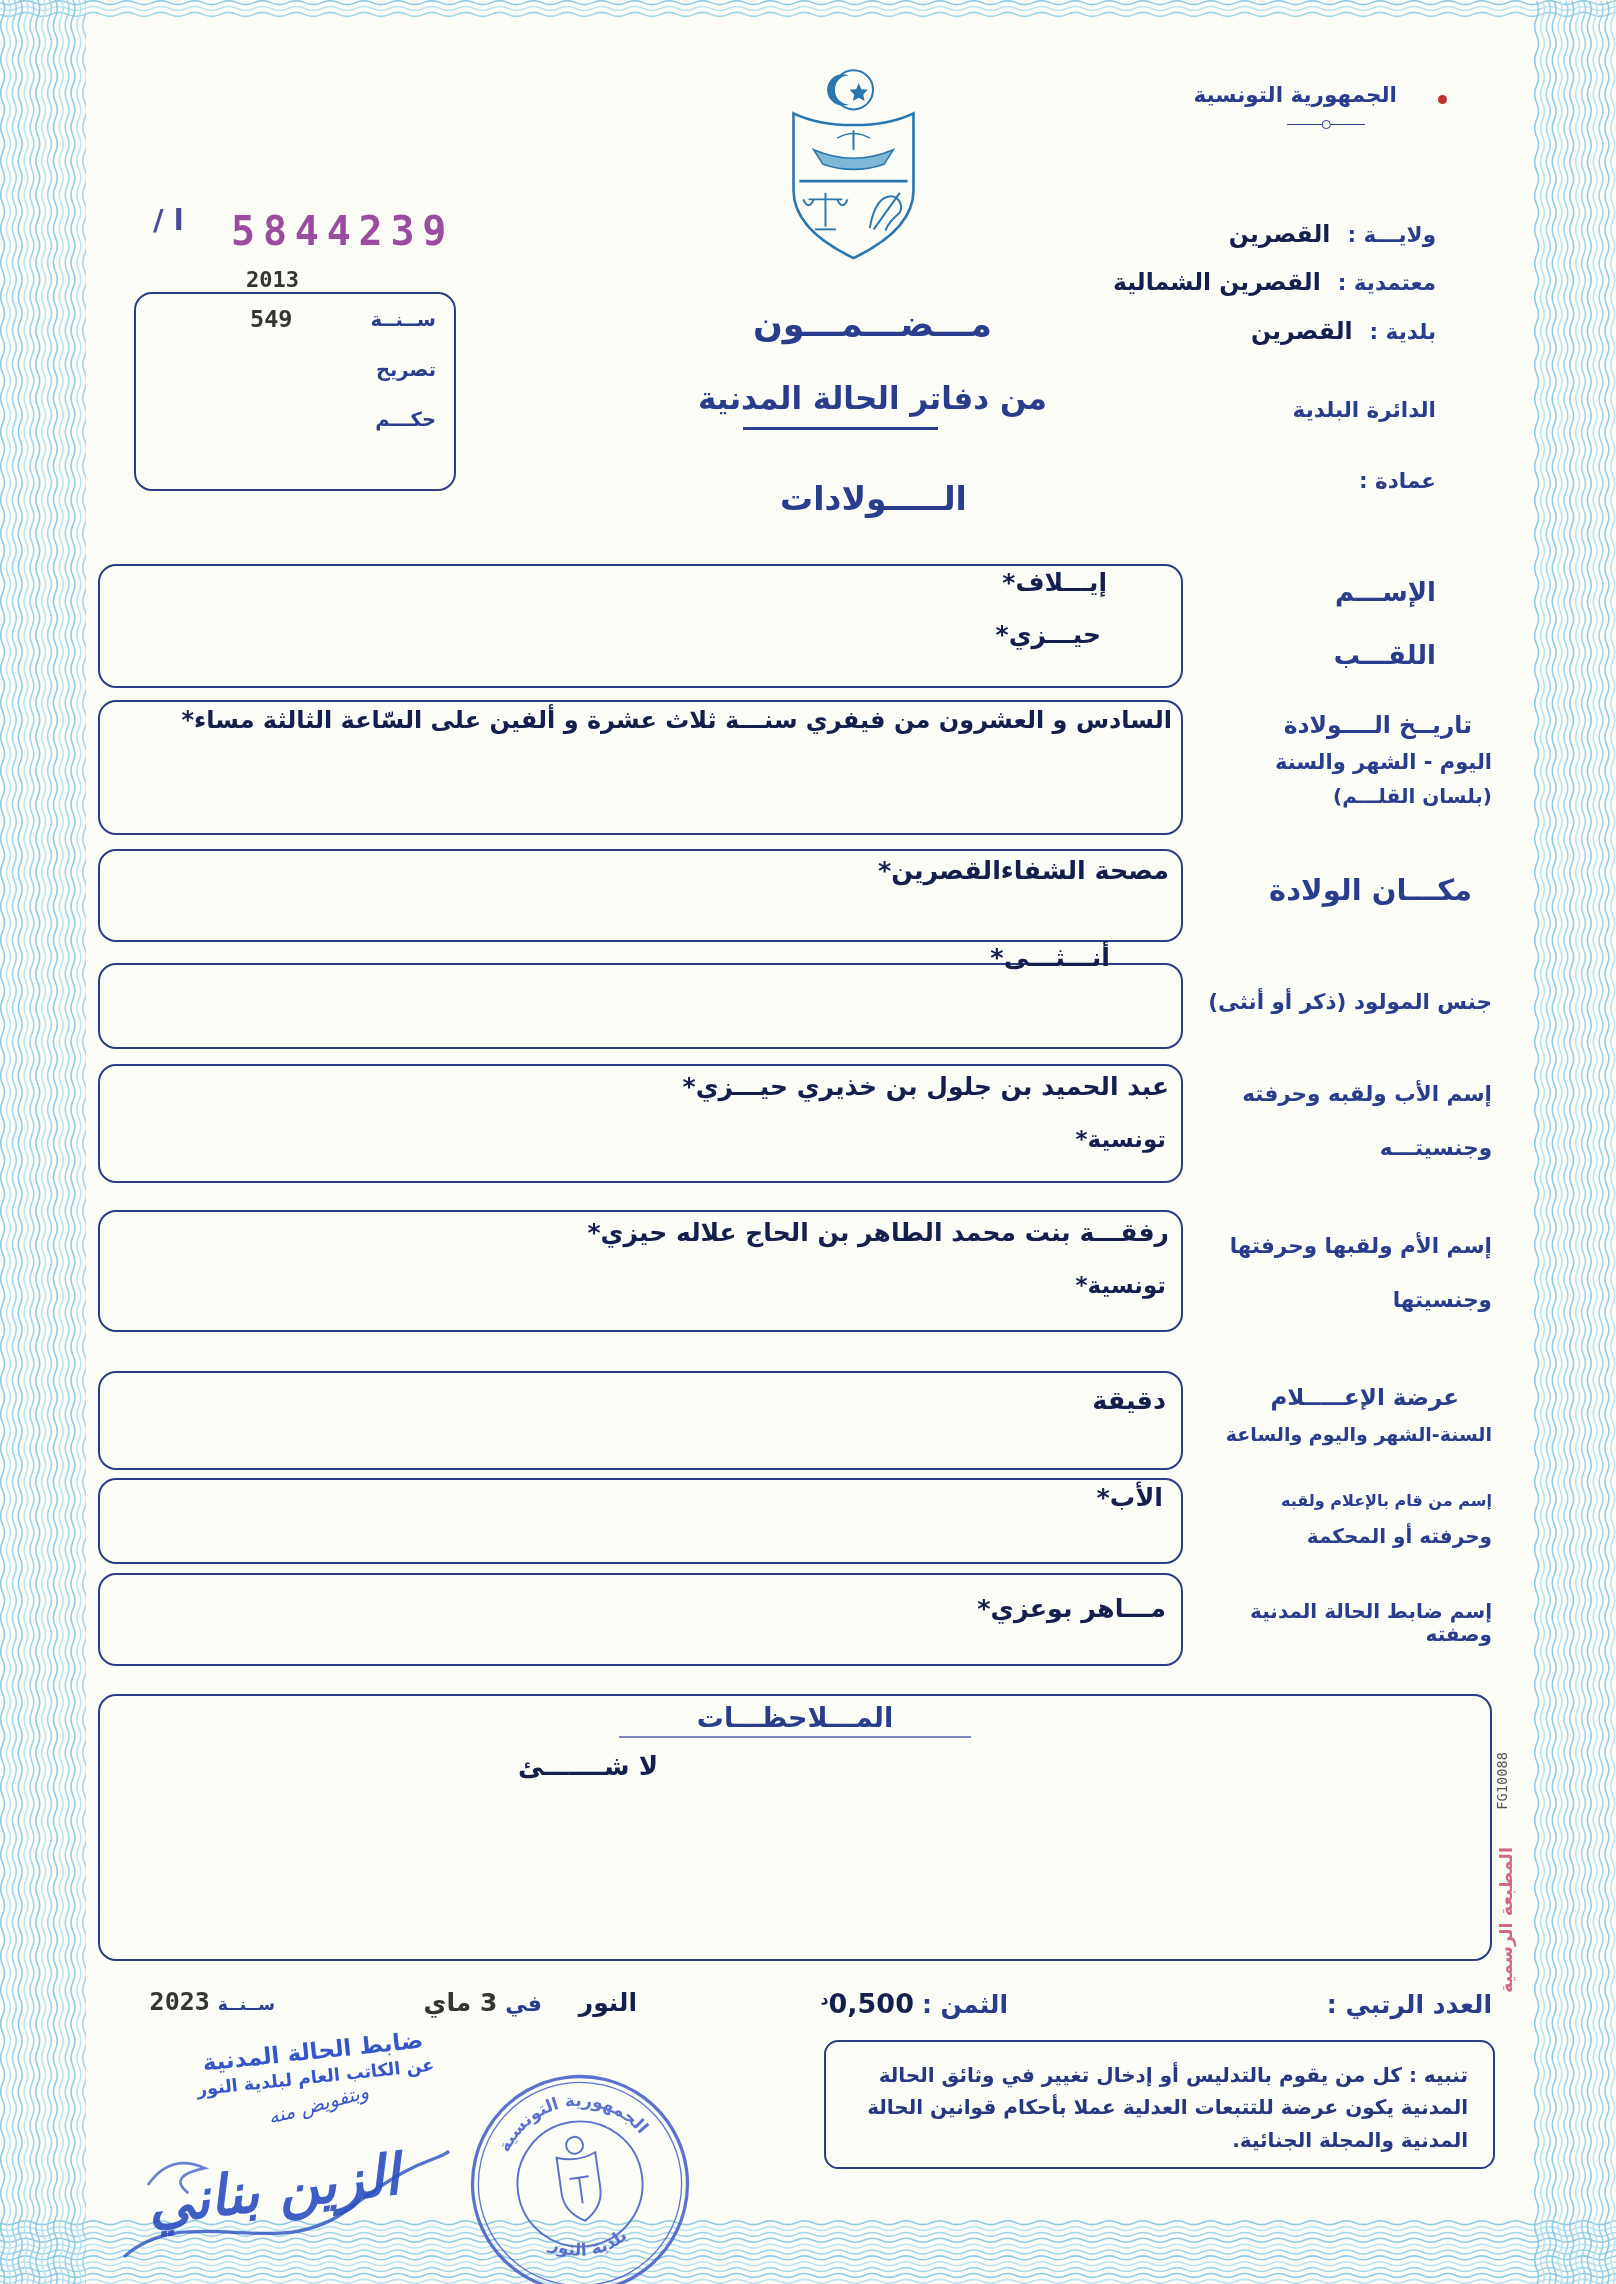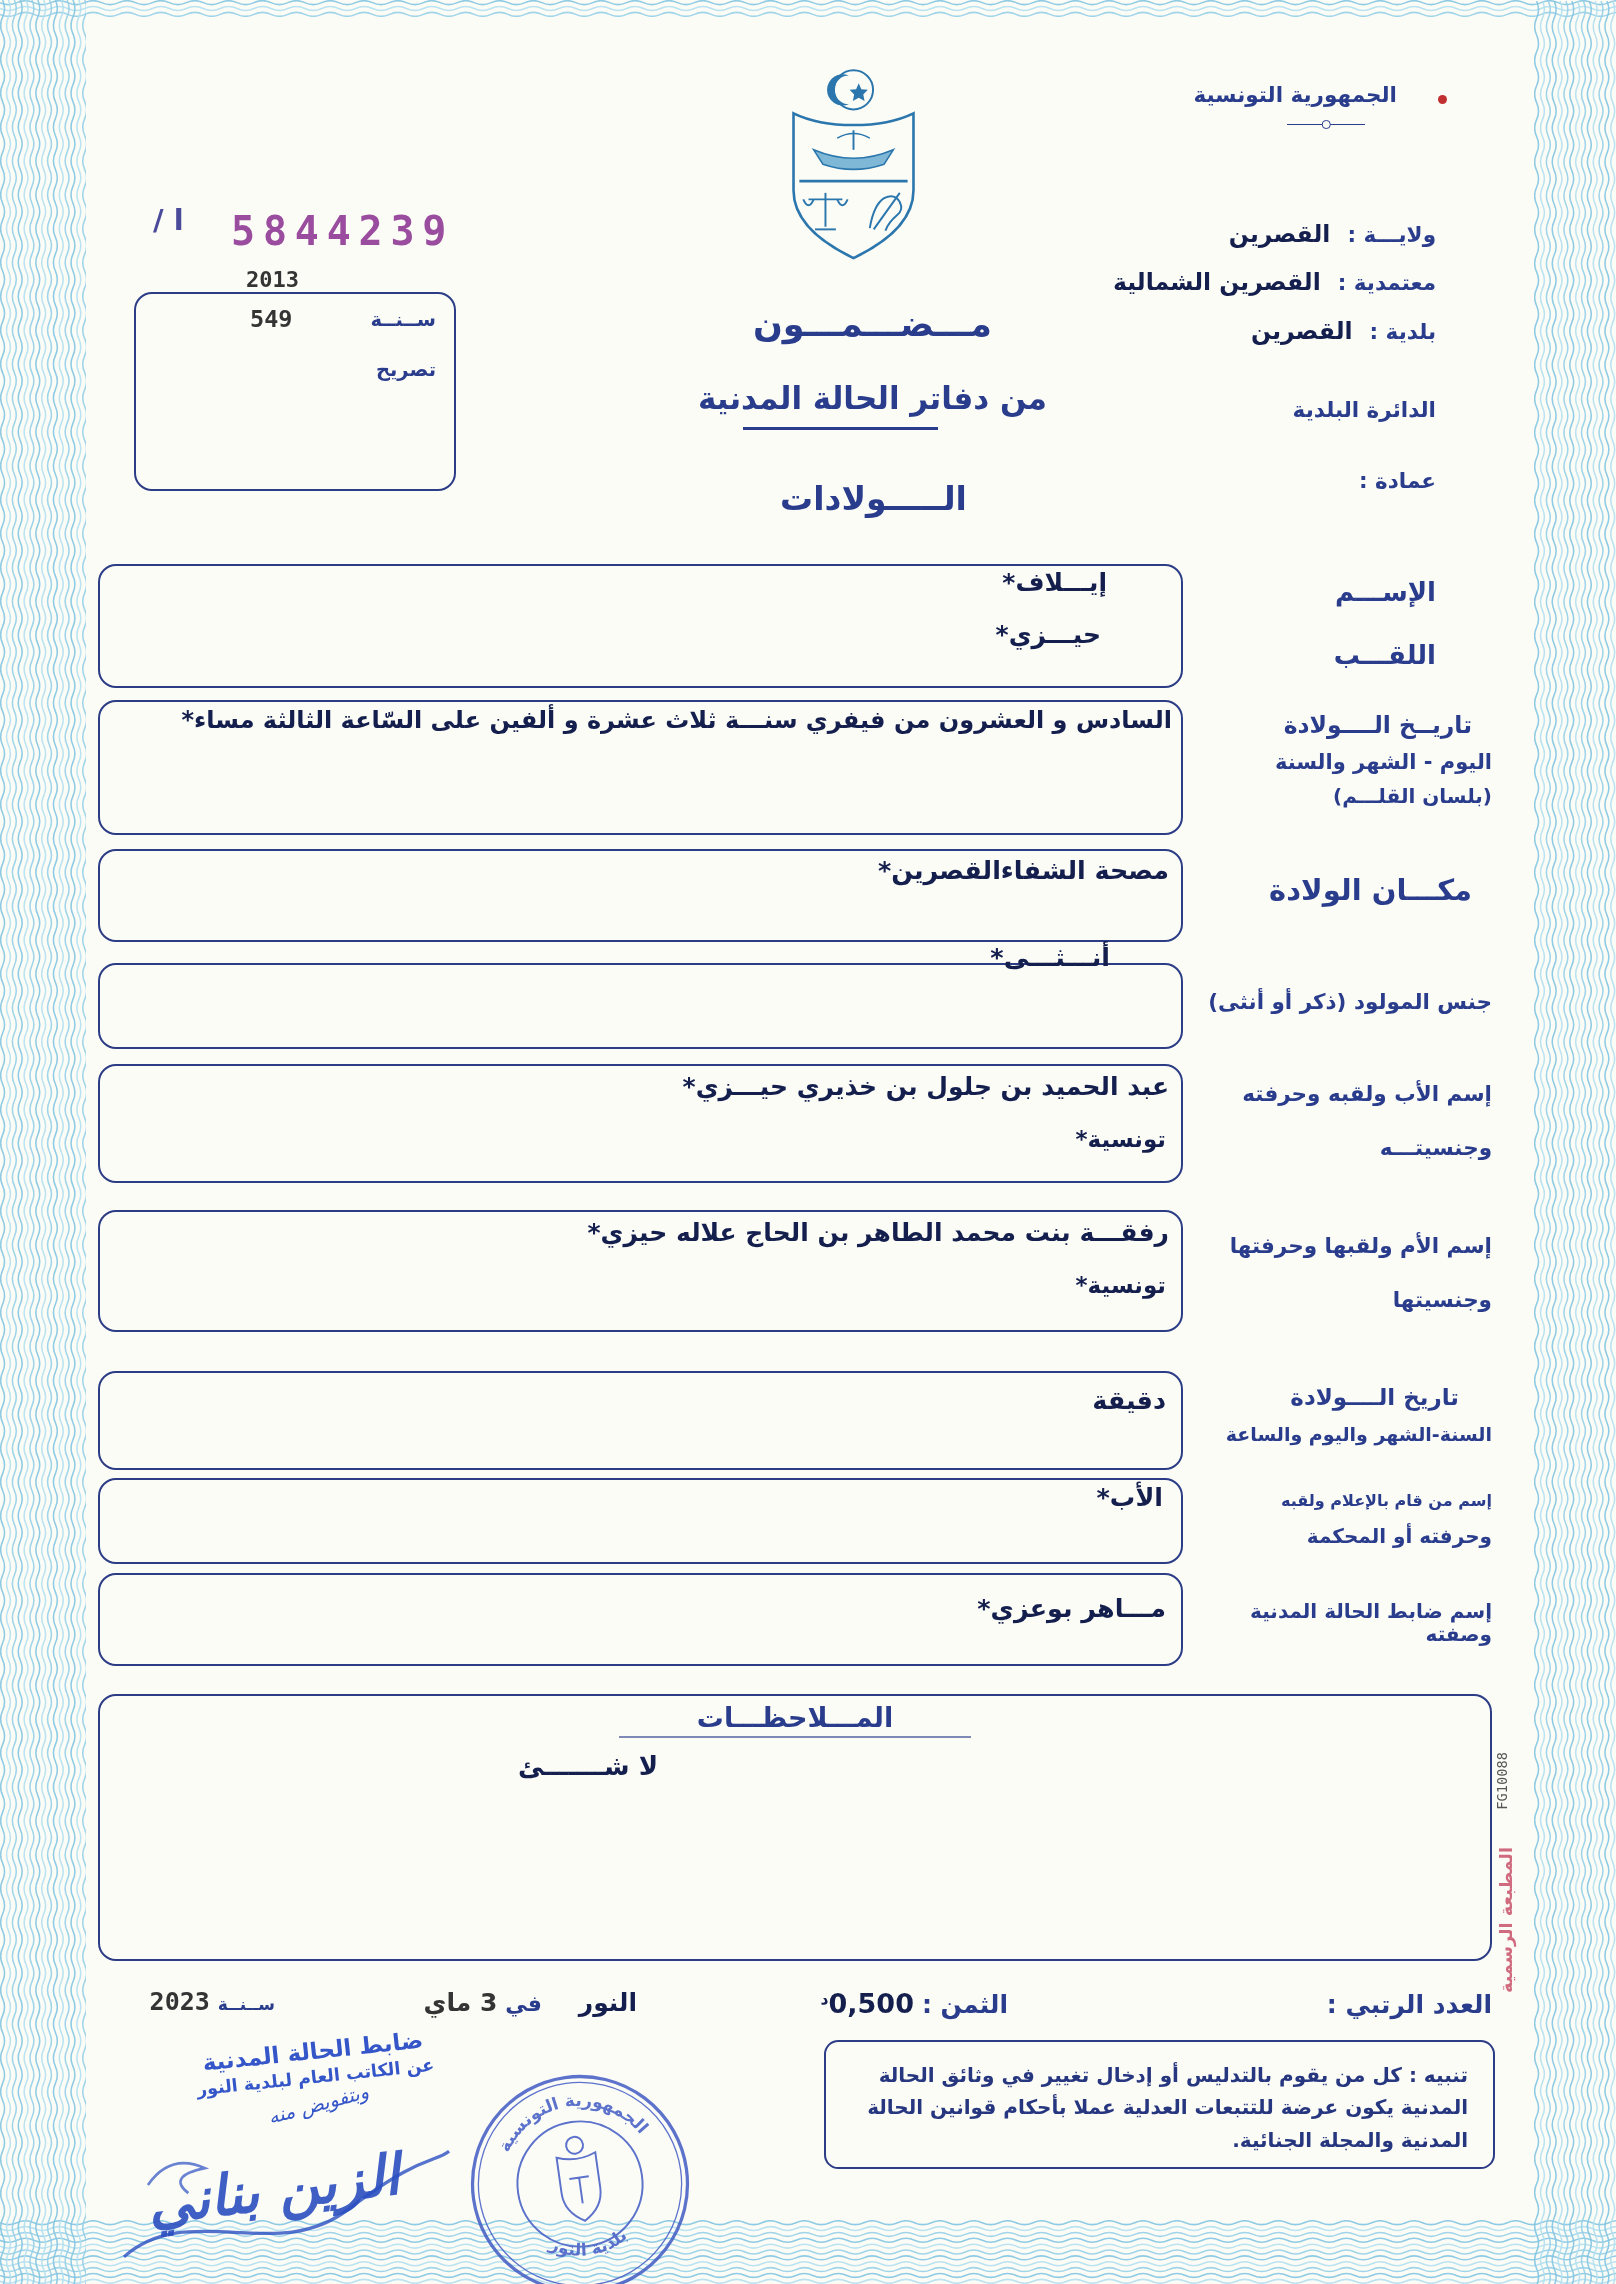"حكـــم" div.registry-row { html: none -> <div> <span>حكـــم</span> </div> }
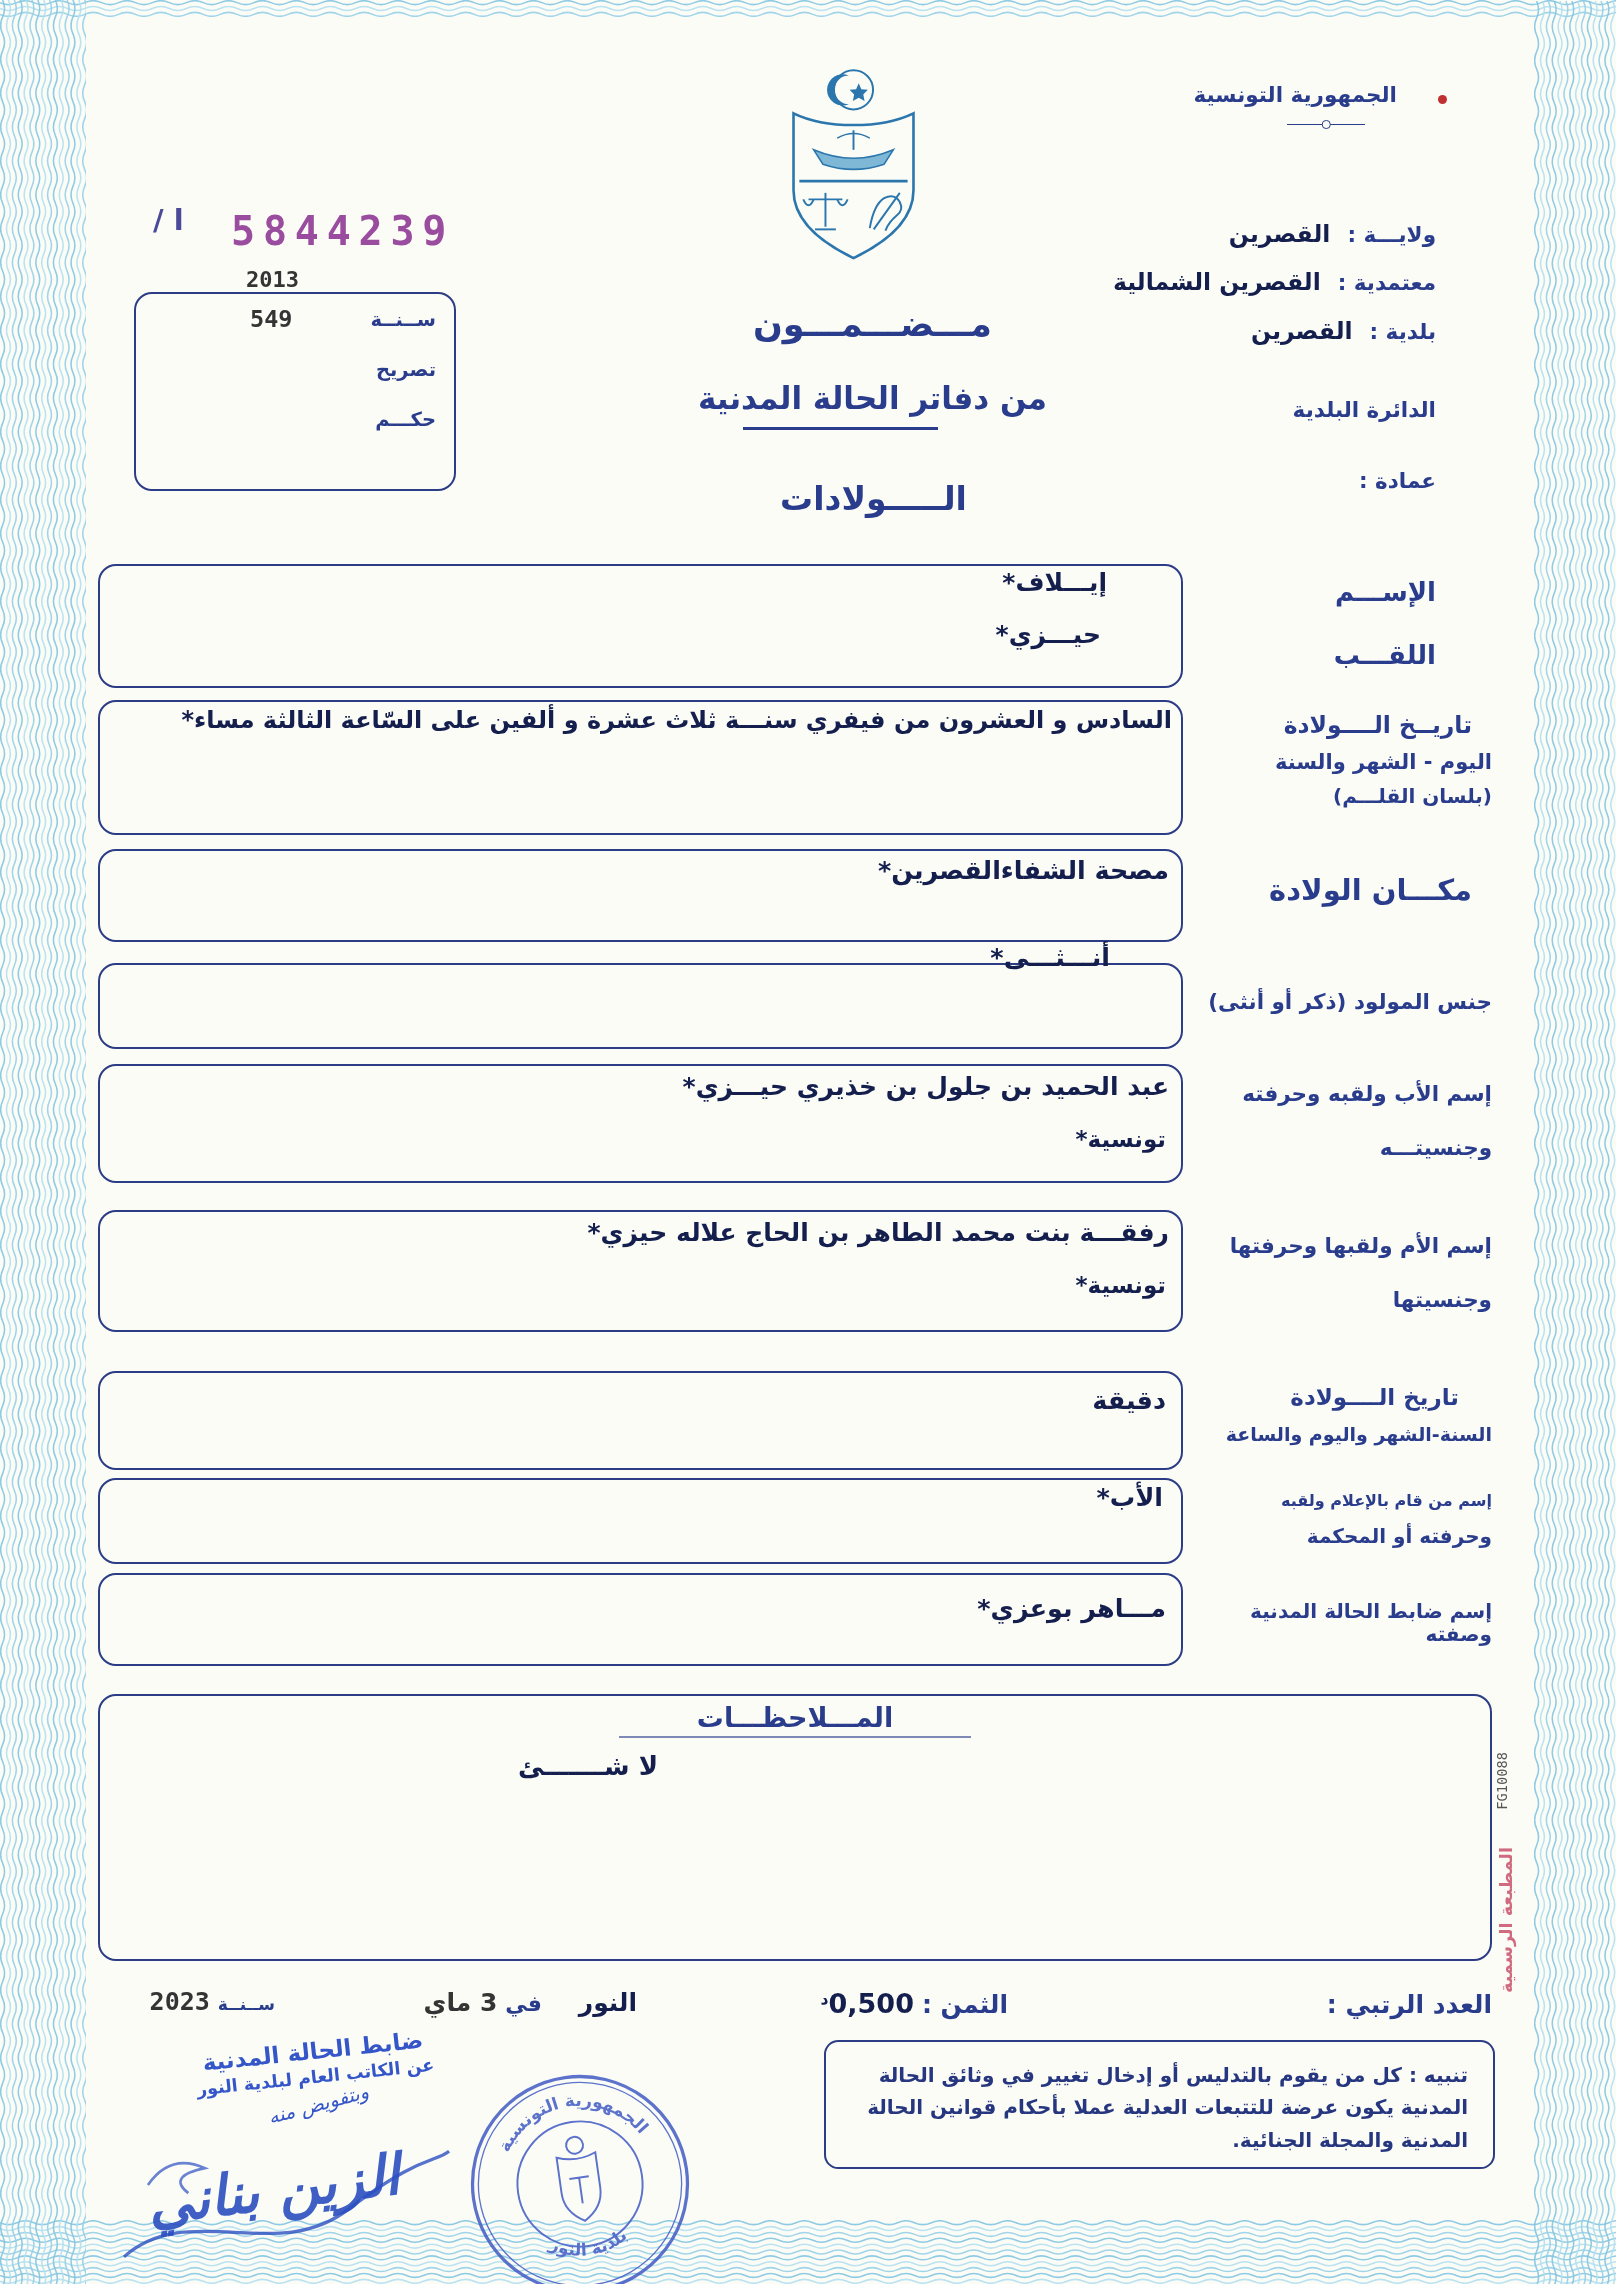"تاريخ الــــولادة" div.t { text: تاريخ الــــولادة -> عرضة الإعـــــلام }
